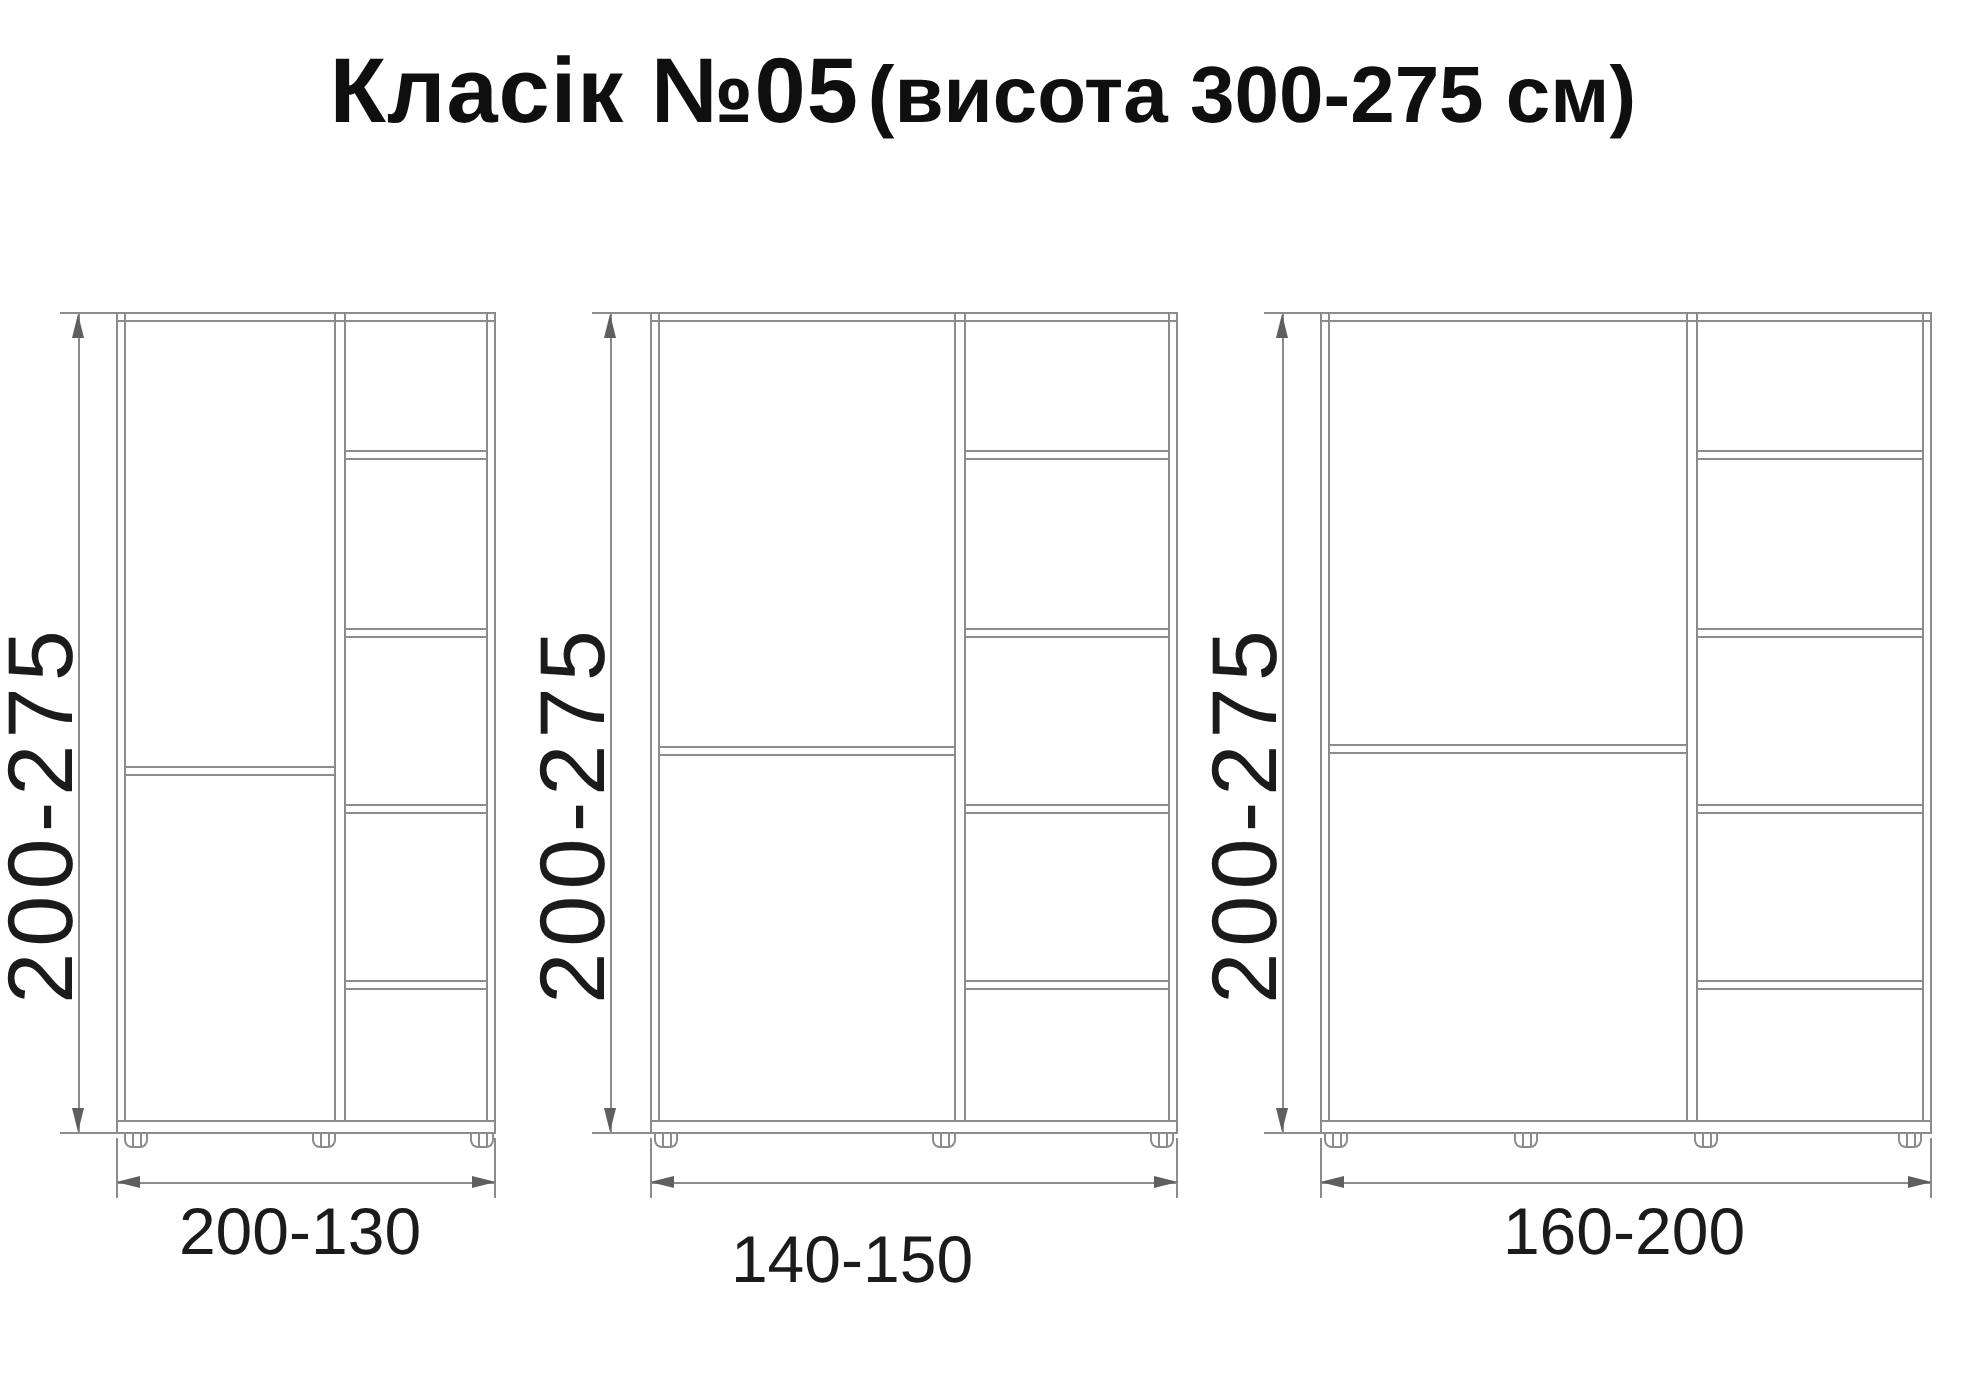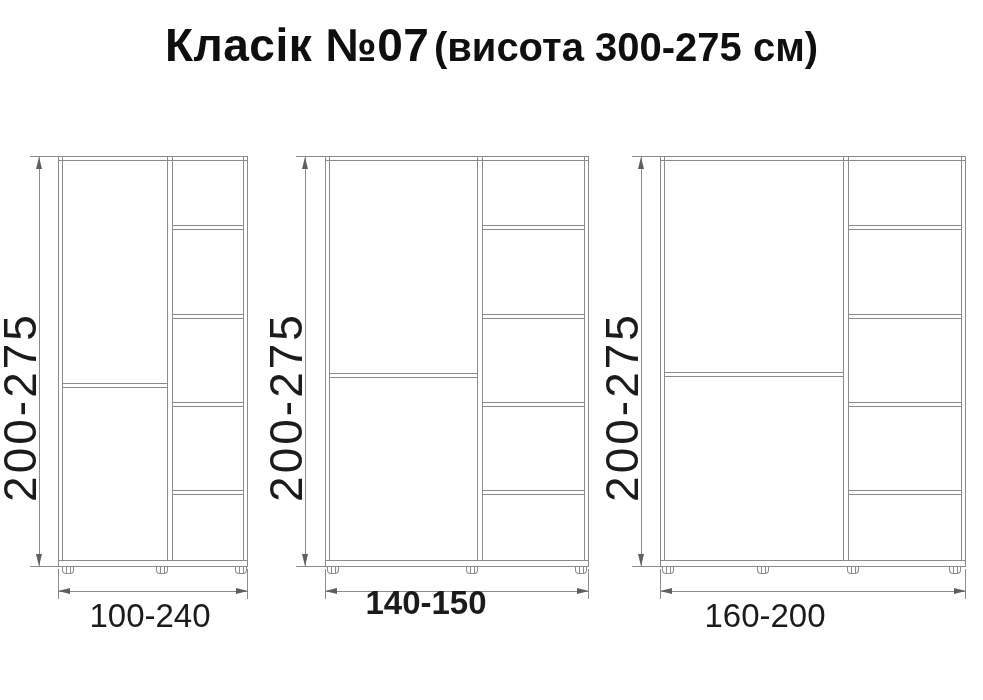"Класік №07" span.t-main { text: 07 -> 05 }
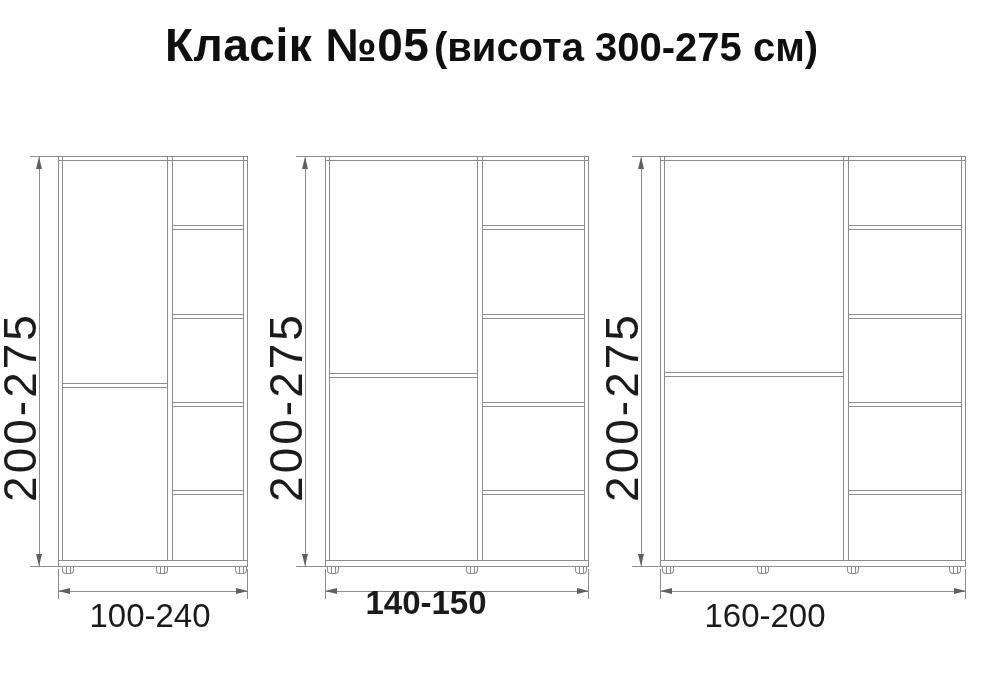"100-240" div.hlabel { text: 100-240 -> 200-130 }
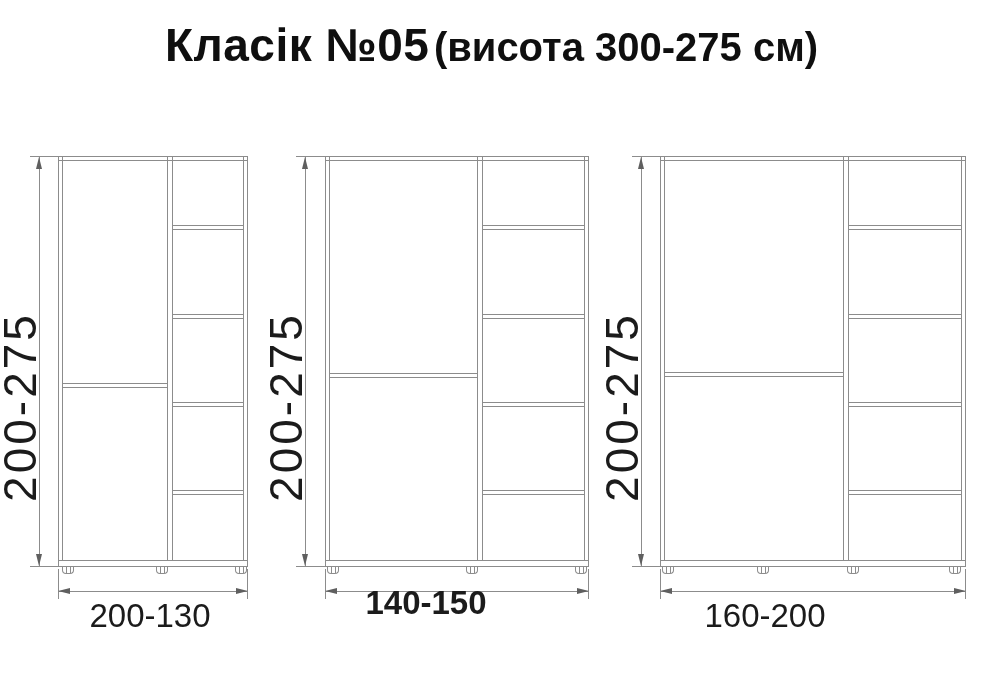"140-150" div.hlabel { font-weight: bold -> none; top: 584px -> 611px }
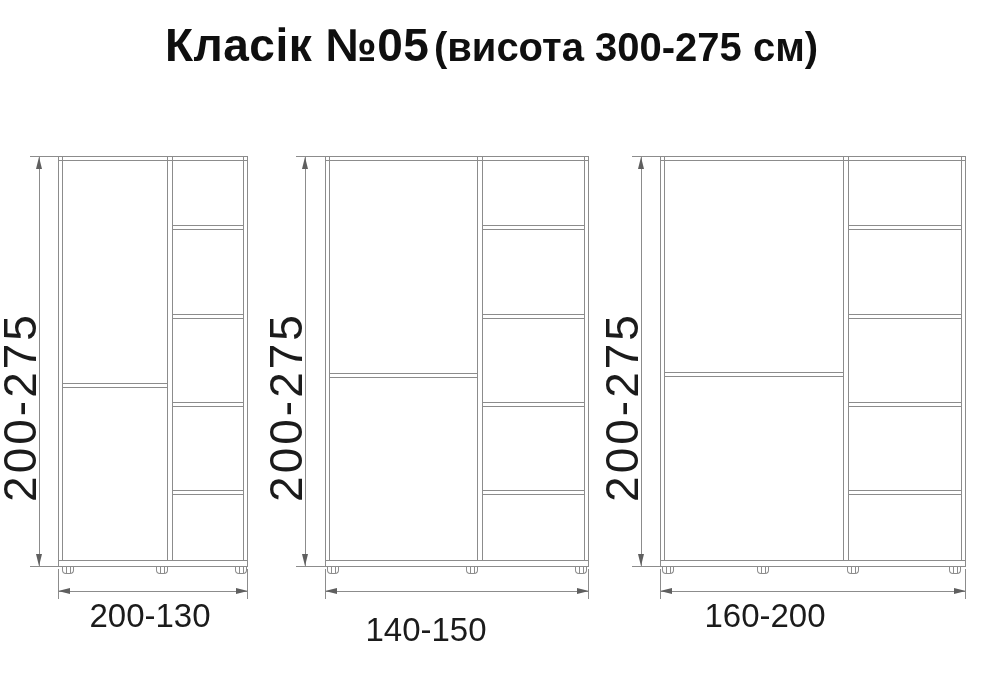"160-200" div.hlabel { left: 765px -> 812px }
